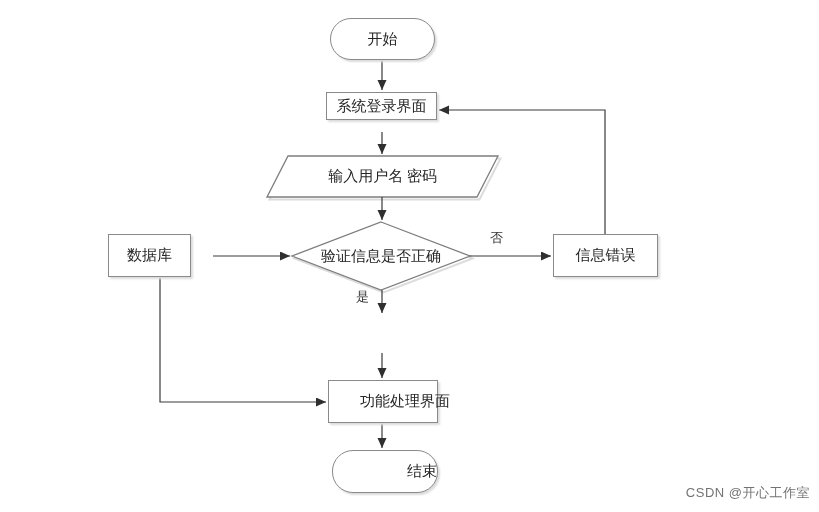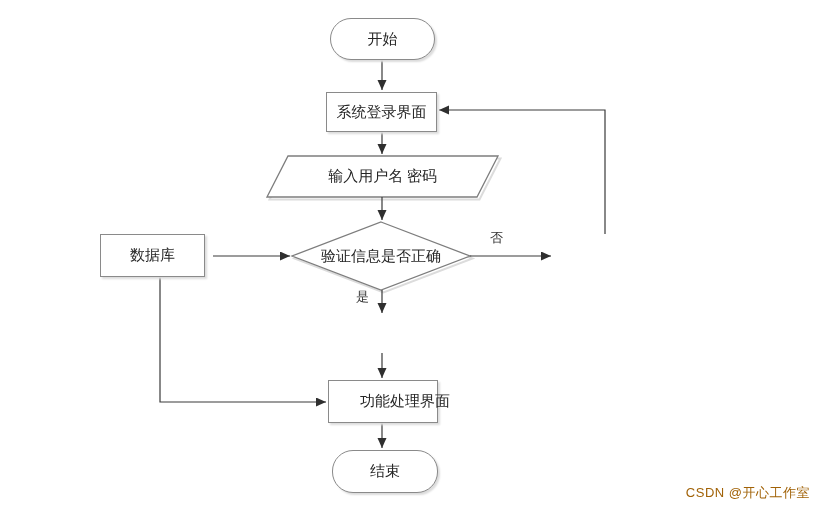"系统登录界面" div.node { height: 40px -> 28px }
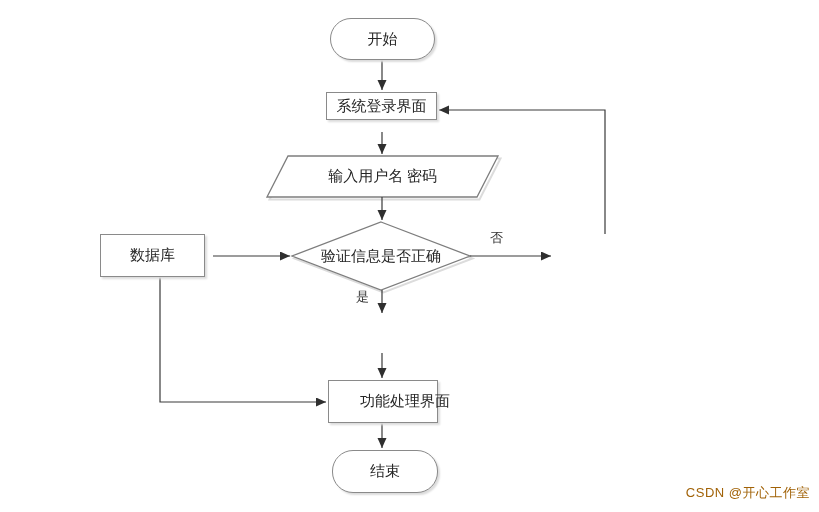"数据库" div.node { left: 100px -> 108px; width: 105px -> 83px }
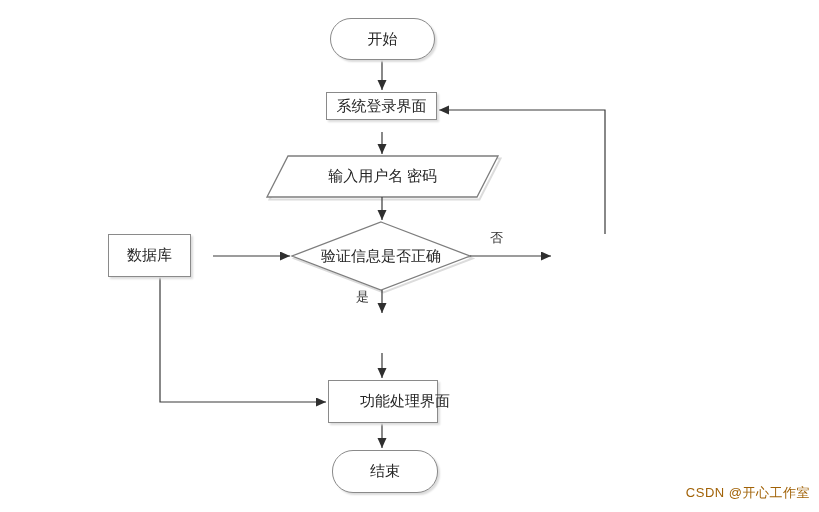"信息错误" div.node { html: none -> <div> <span>信息错误</span> </div> }
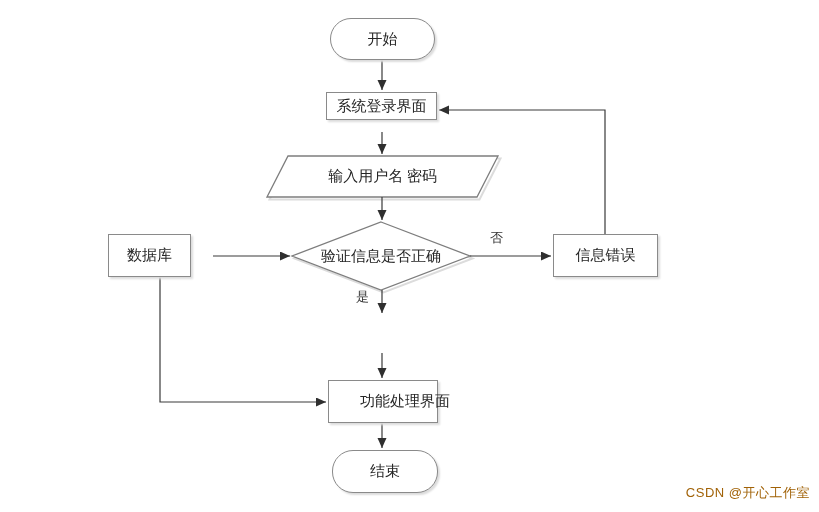"结束" div.node { justify-content: none -> flex-end }
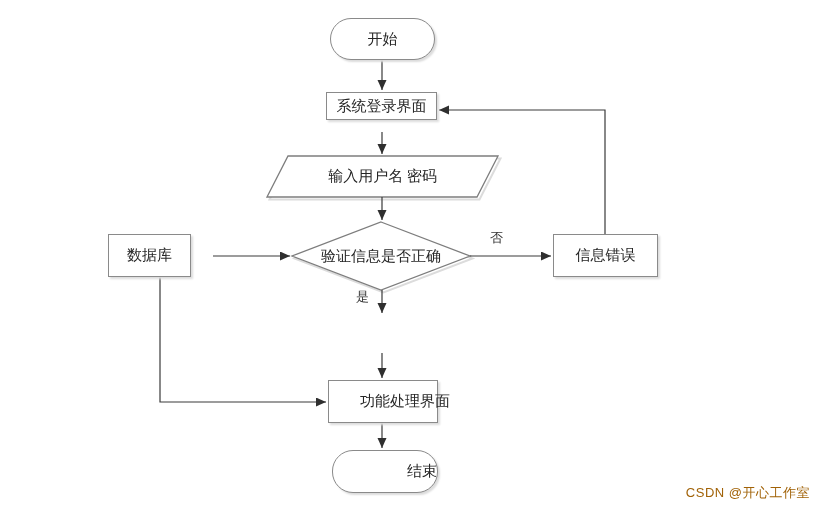"CSDN @开心工作室" .watermark { color: #a16207 -> #737373 }
